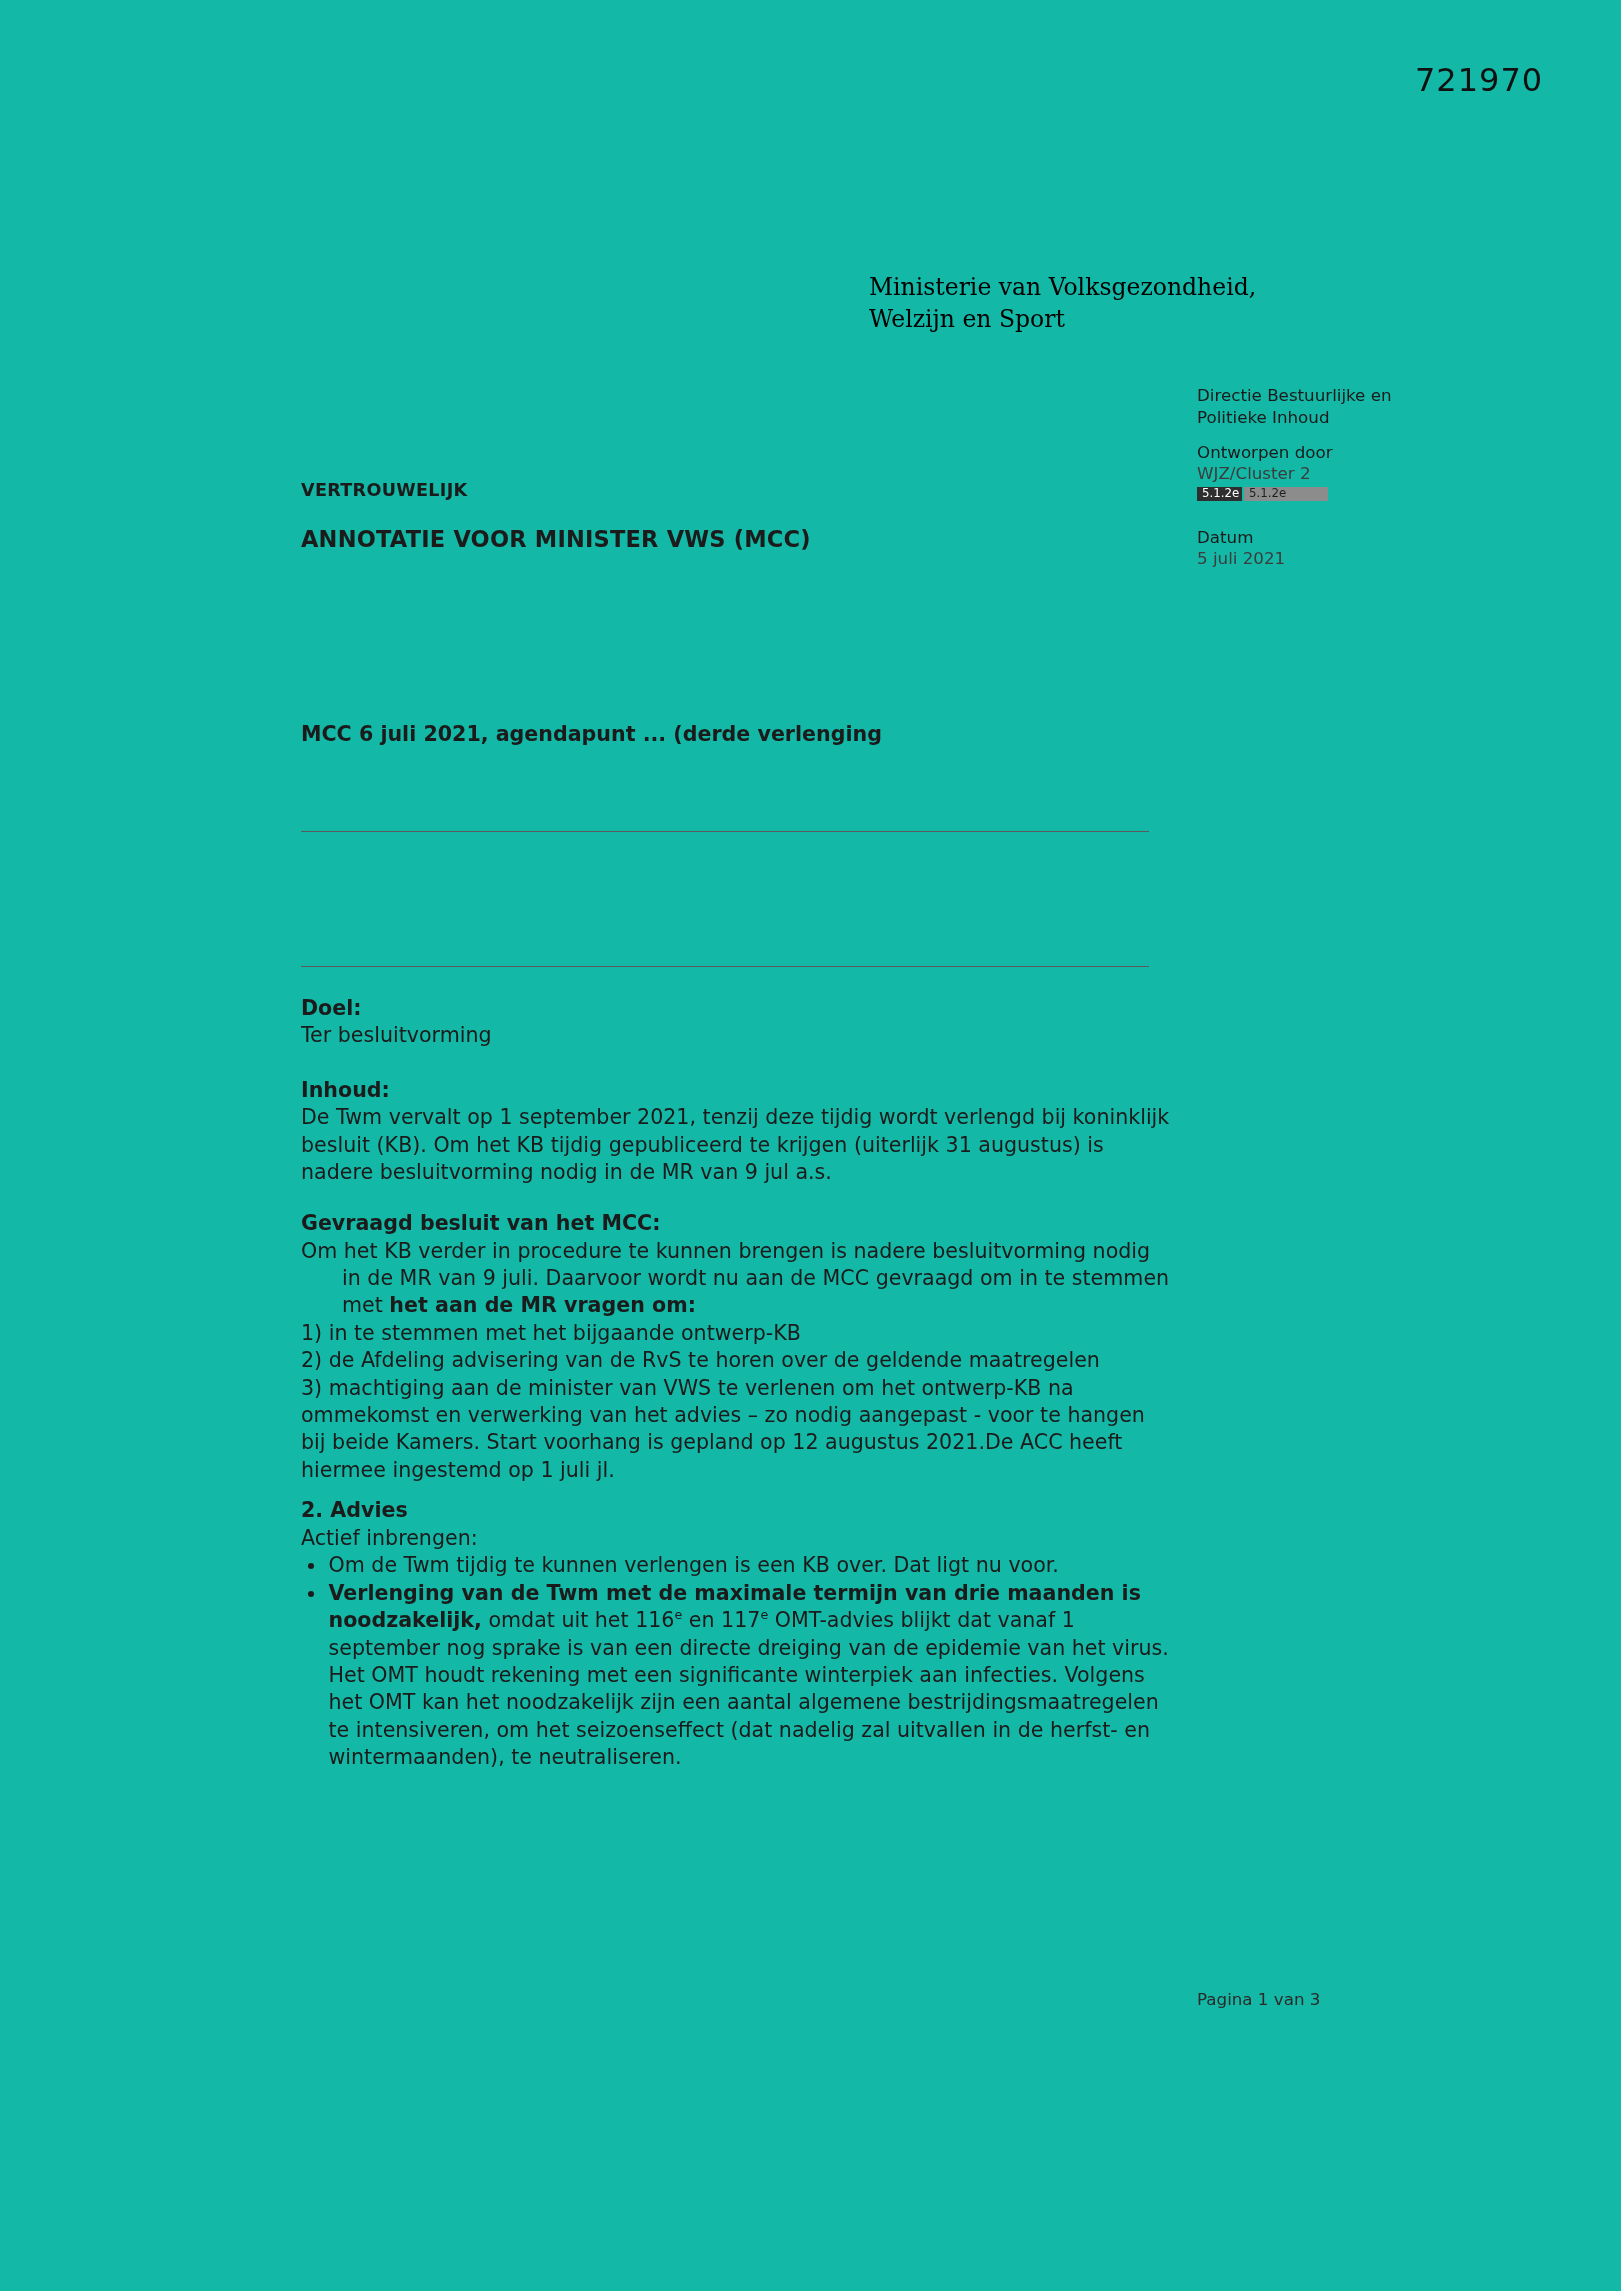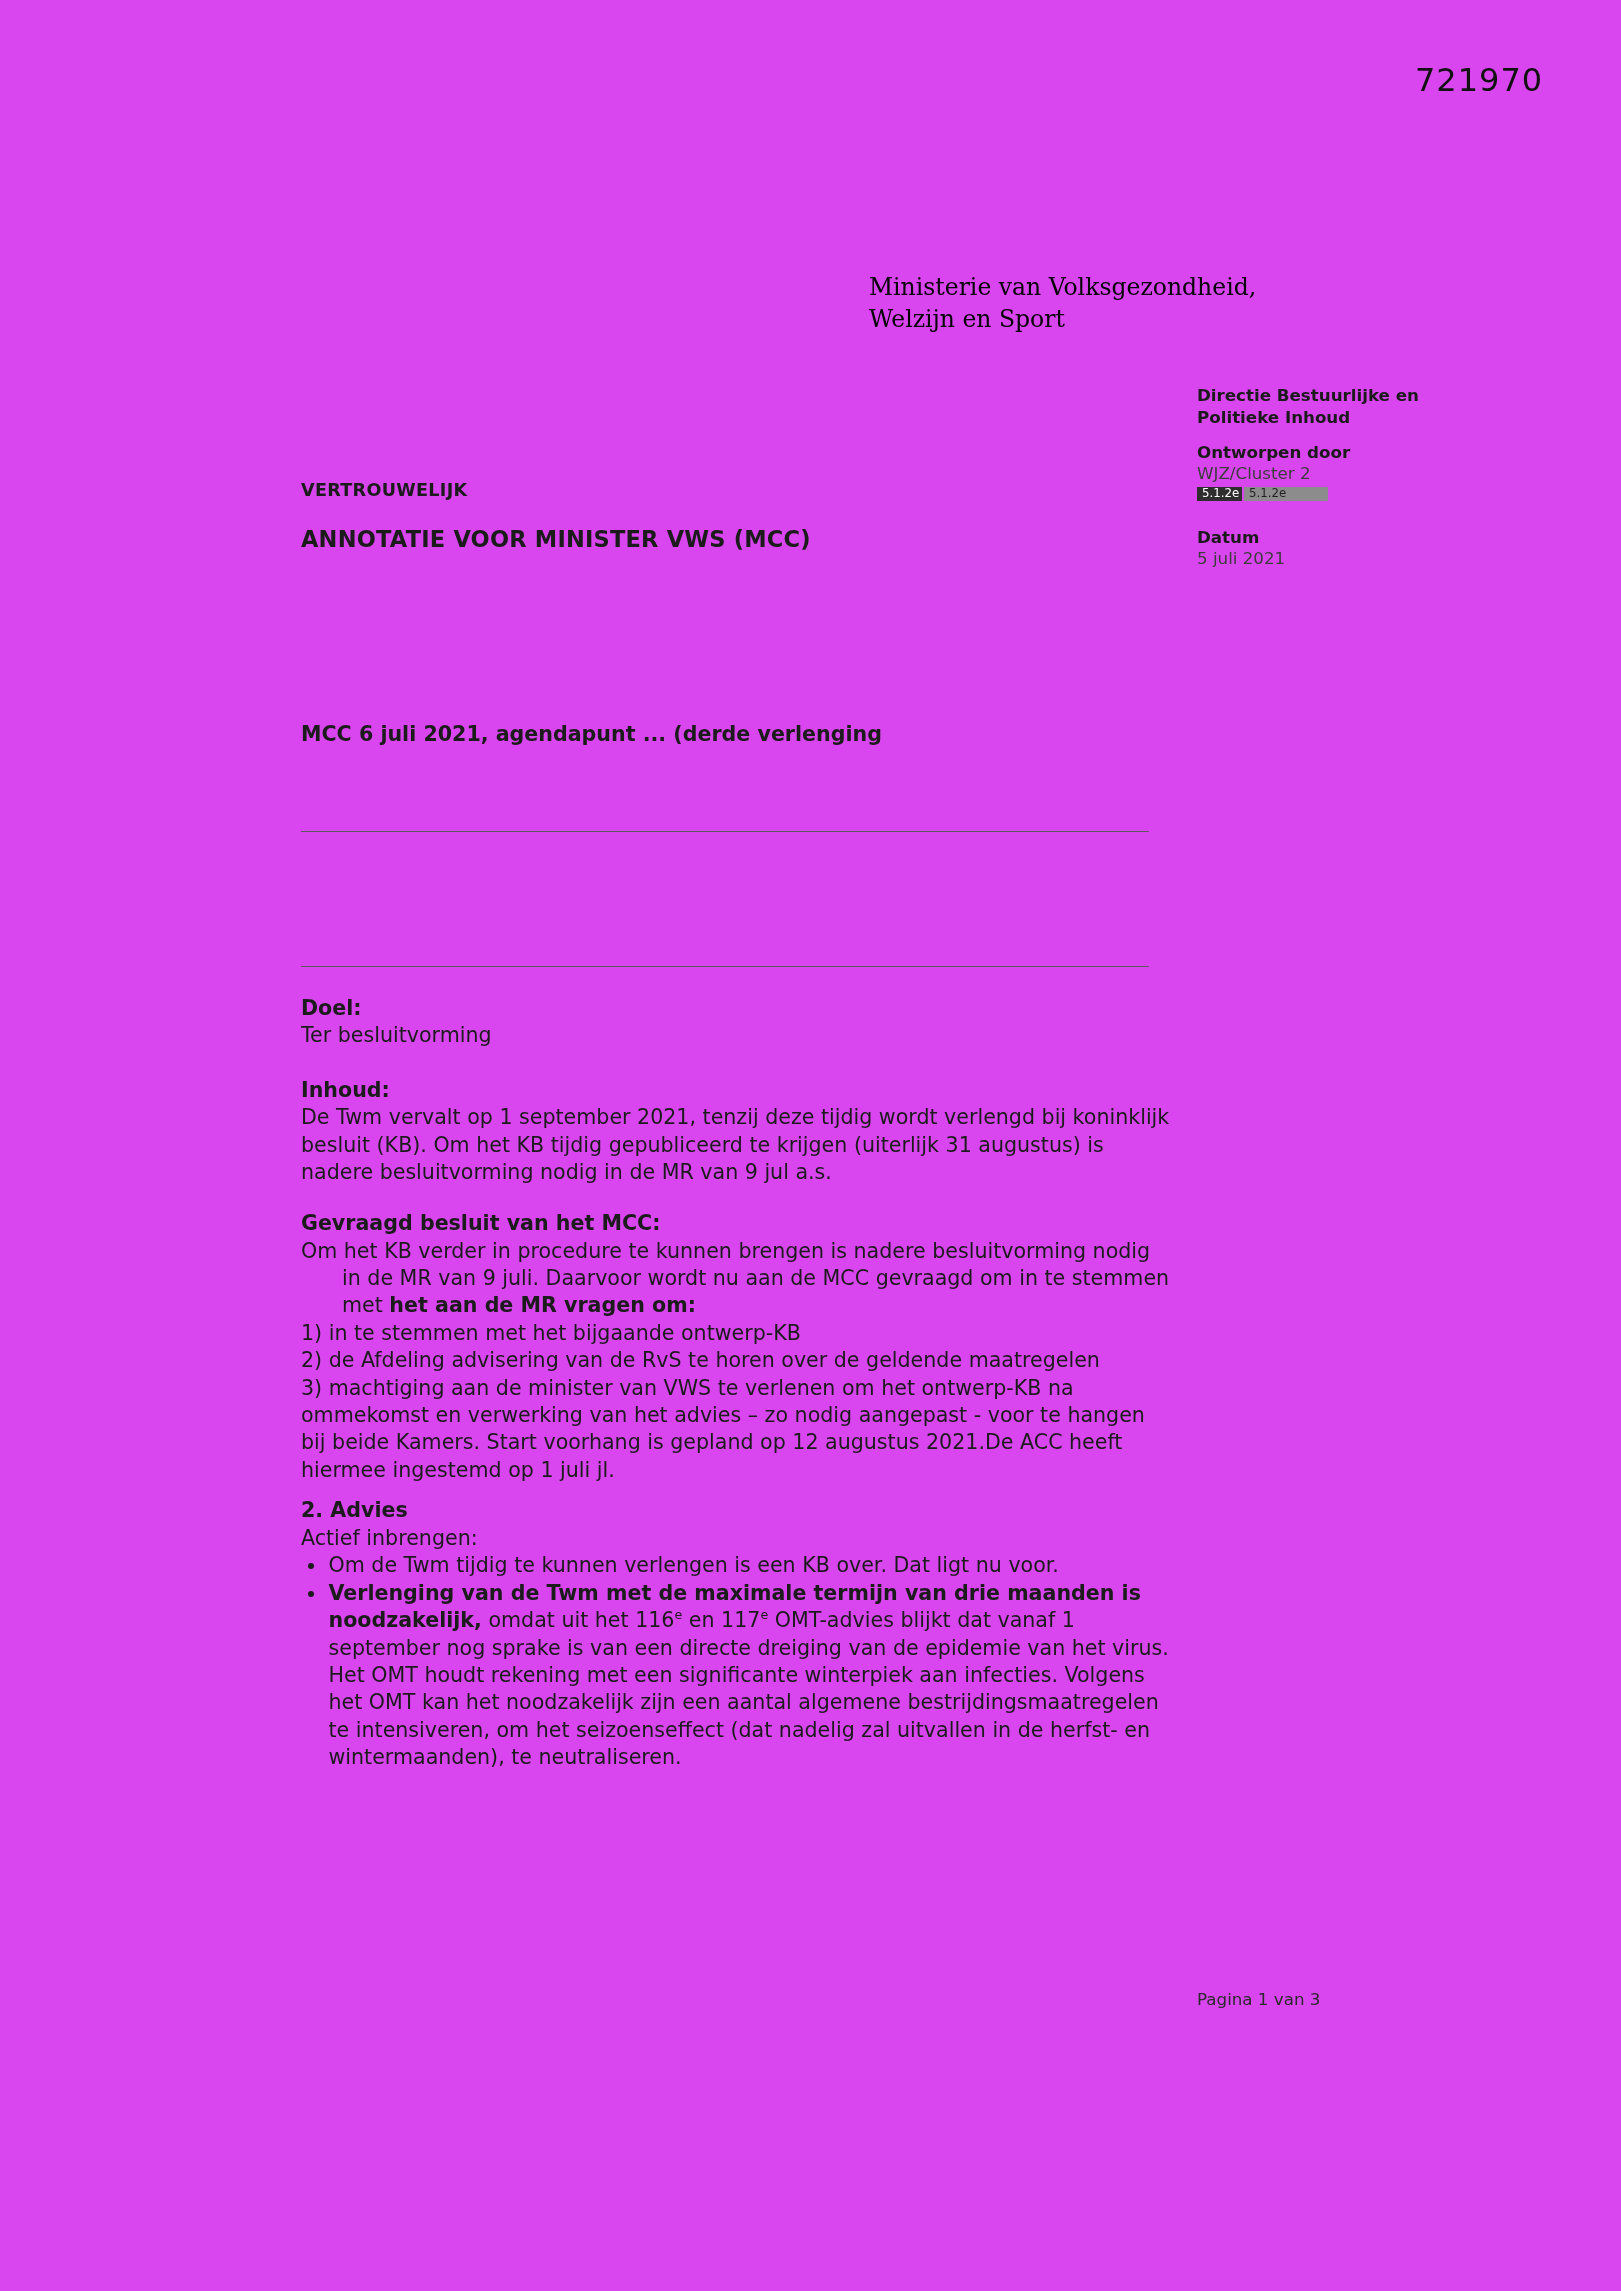"721970" .page { background: #d946ef -> #14b8a6 }
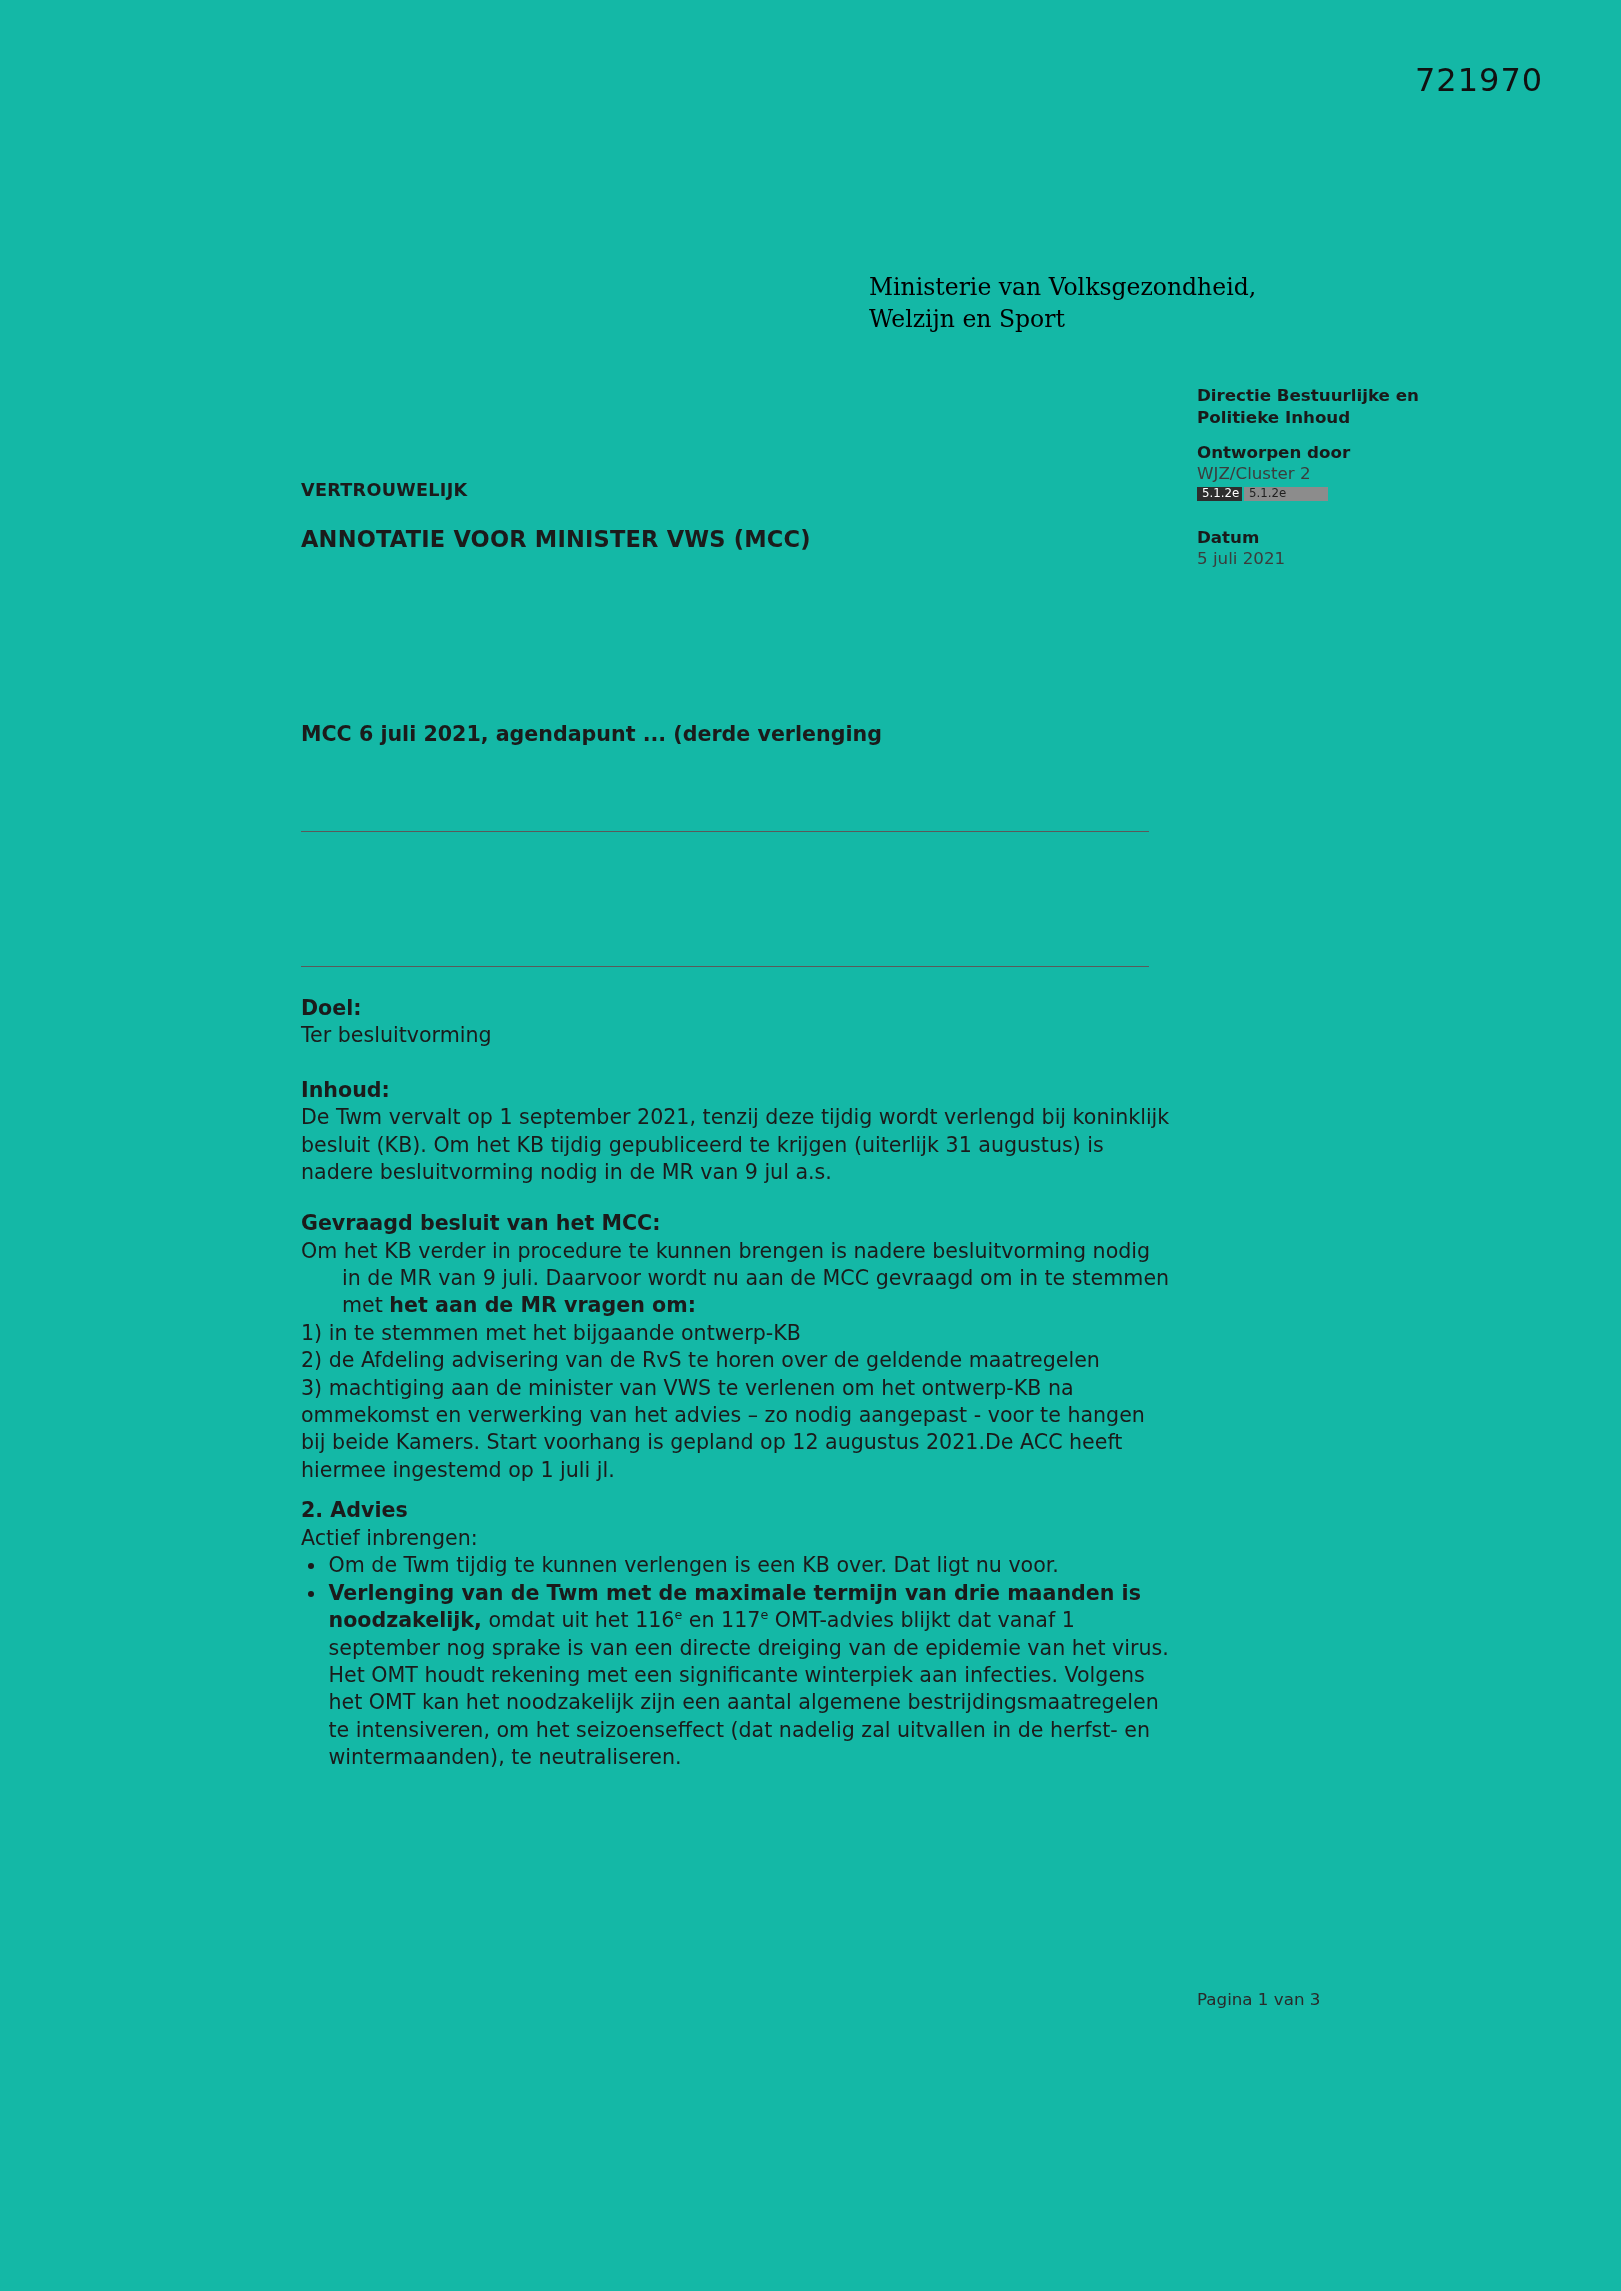"Directie Bestuurlijke en" .sidebar .lbl { font-weight: bold -> normal }
